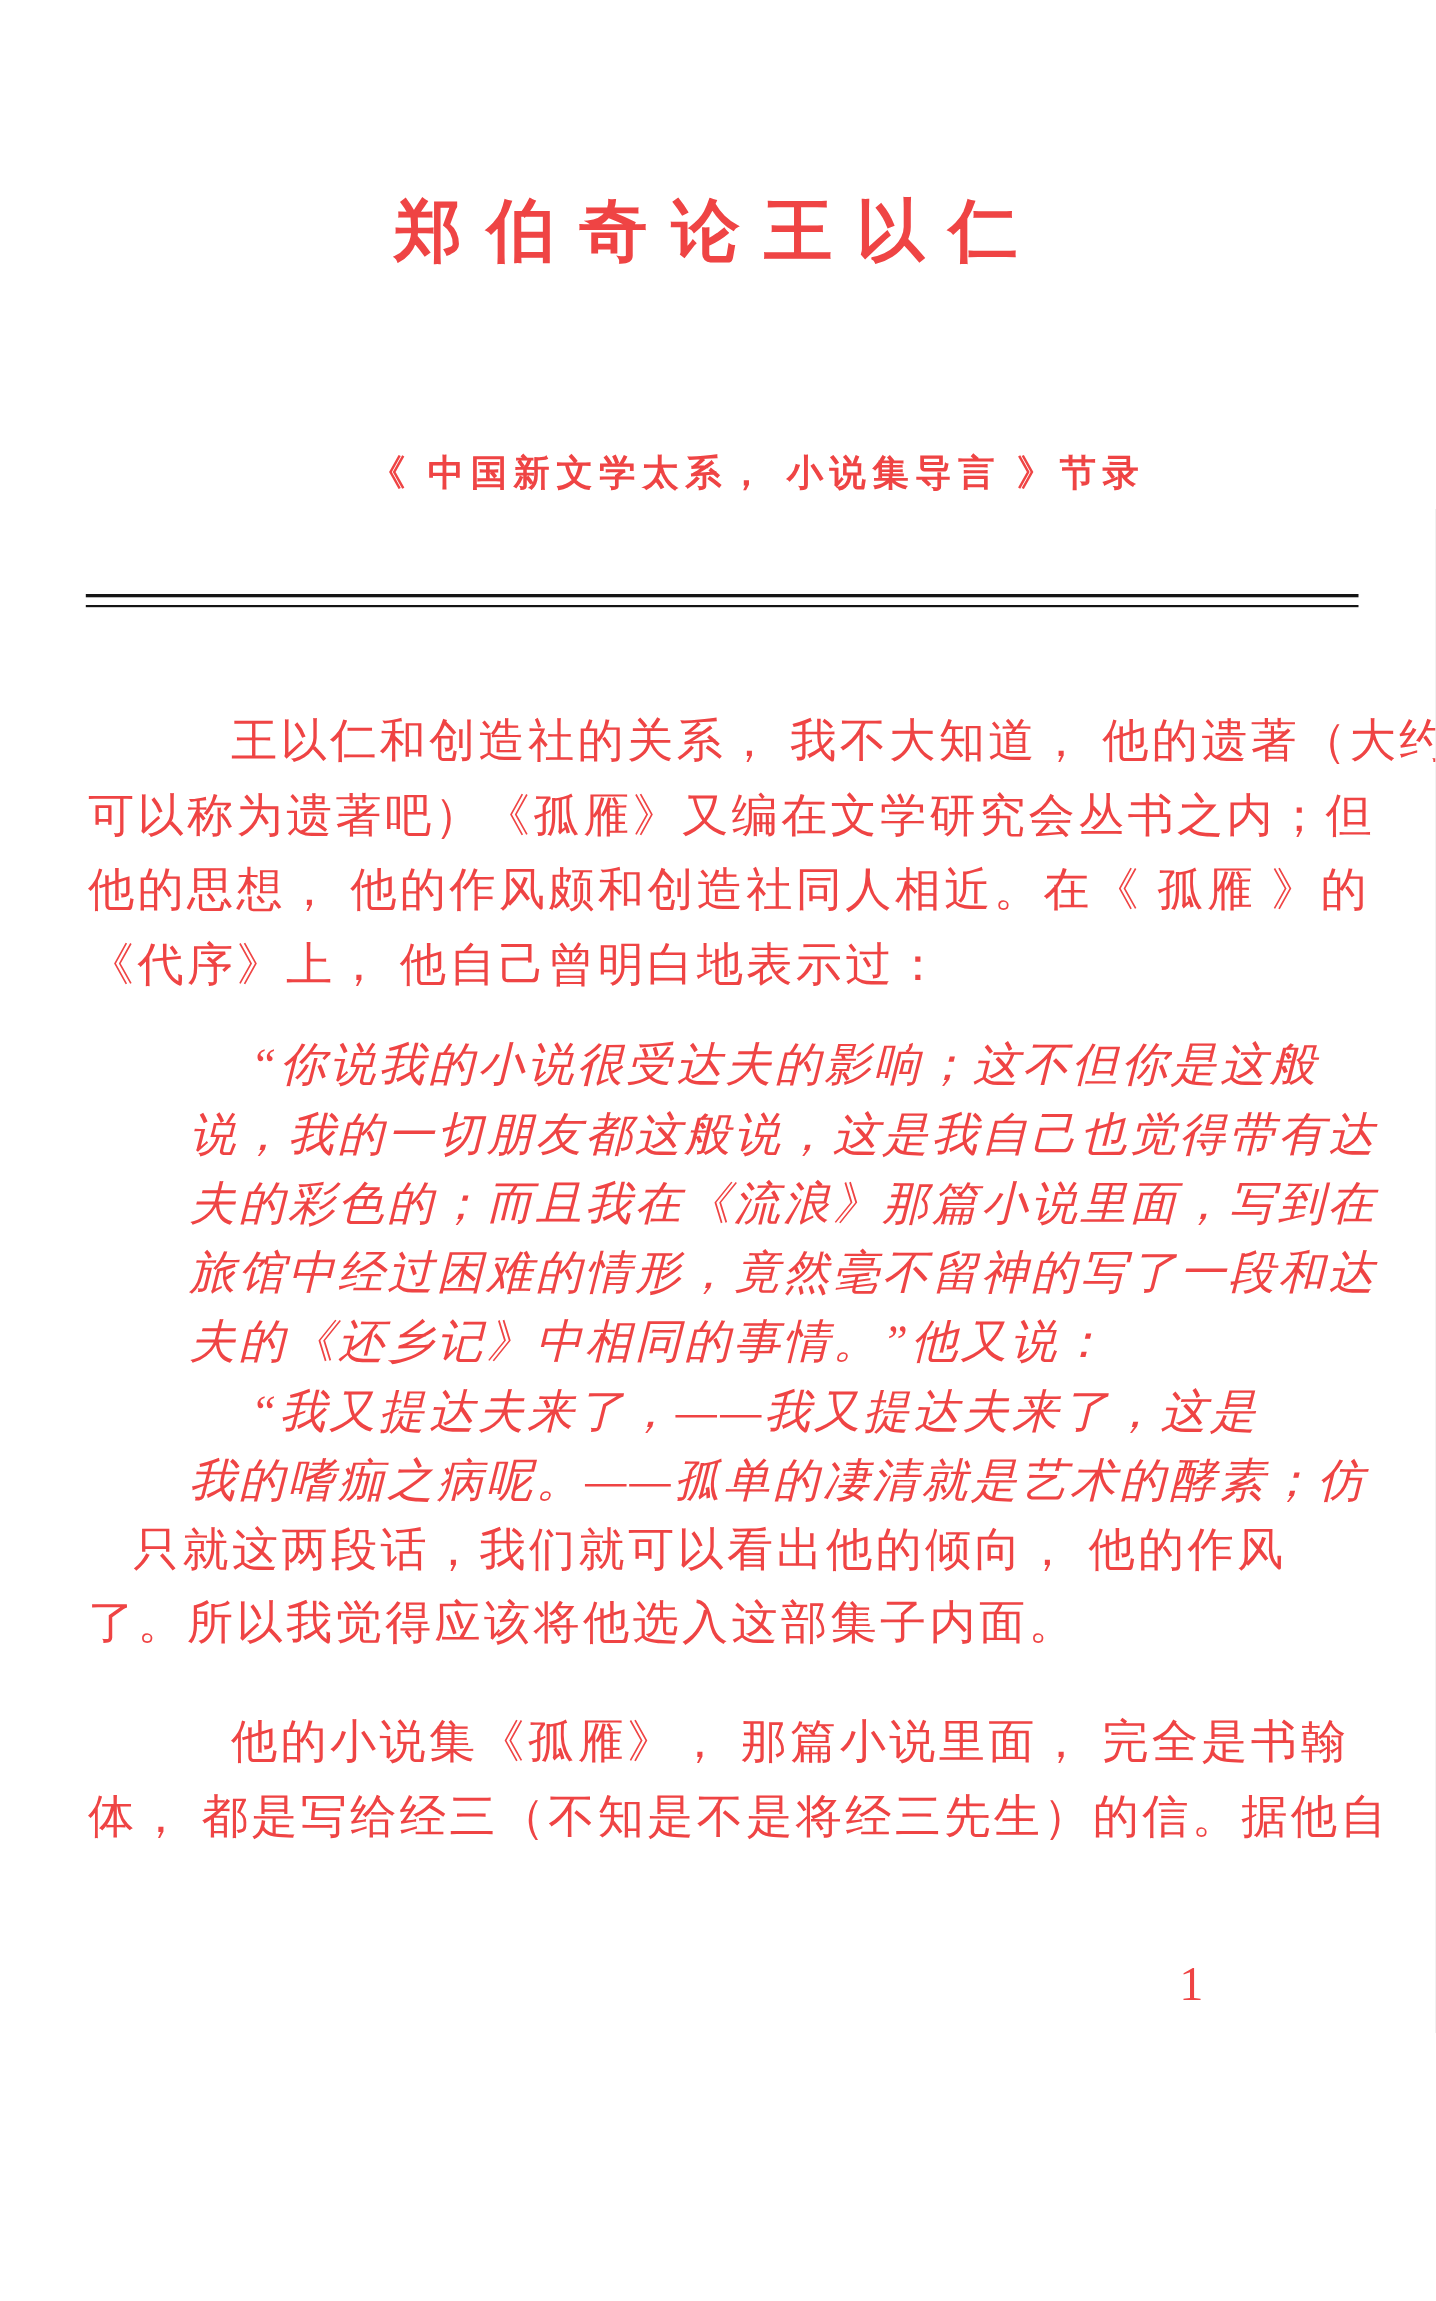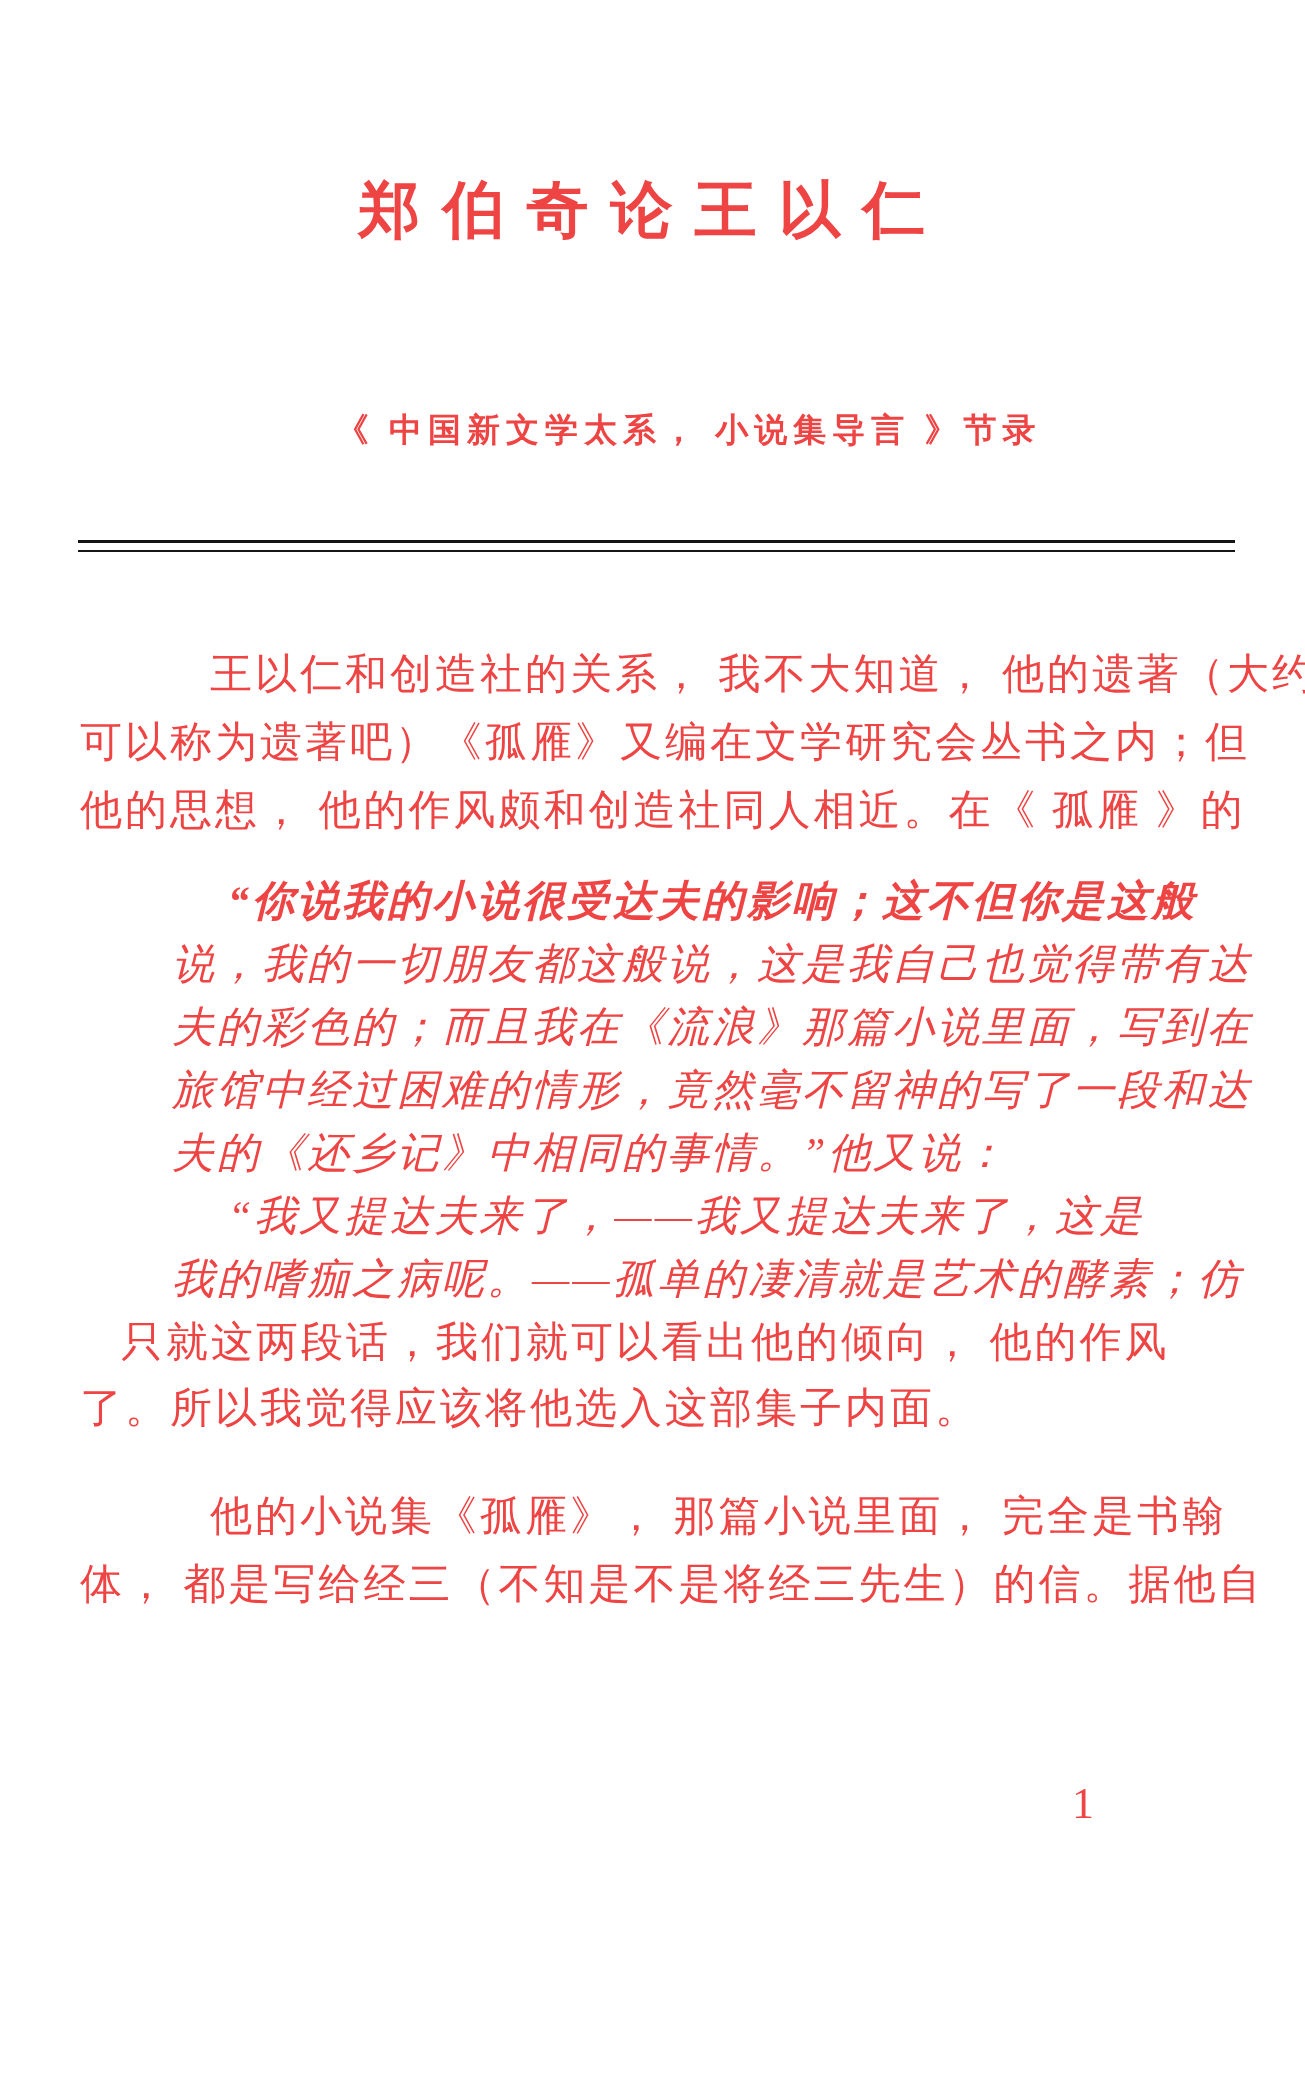"《代序》上， 他自己曾明白地表示过：" div.line { html: none -> <div>《代序》上， 他自己曾明白地表示过：</div> }
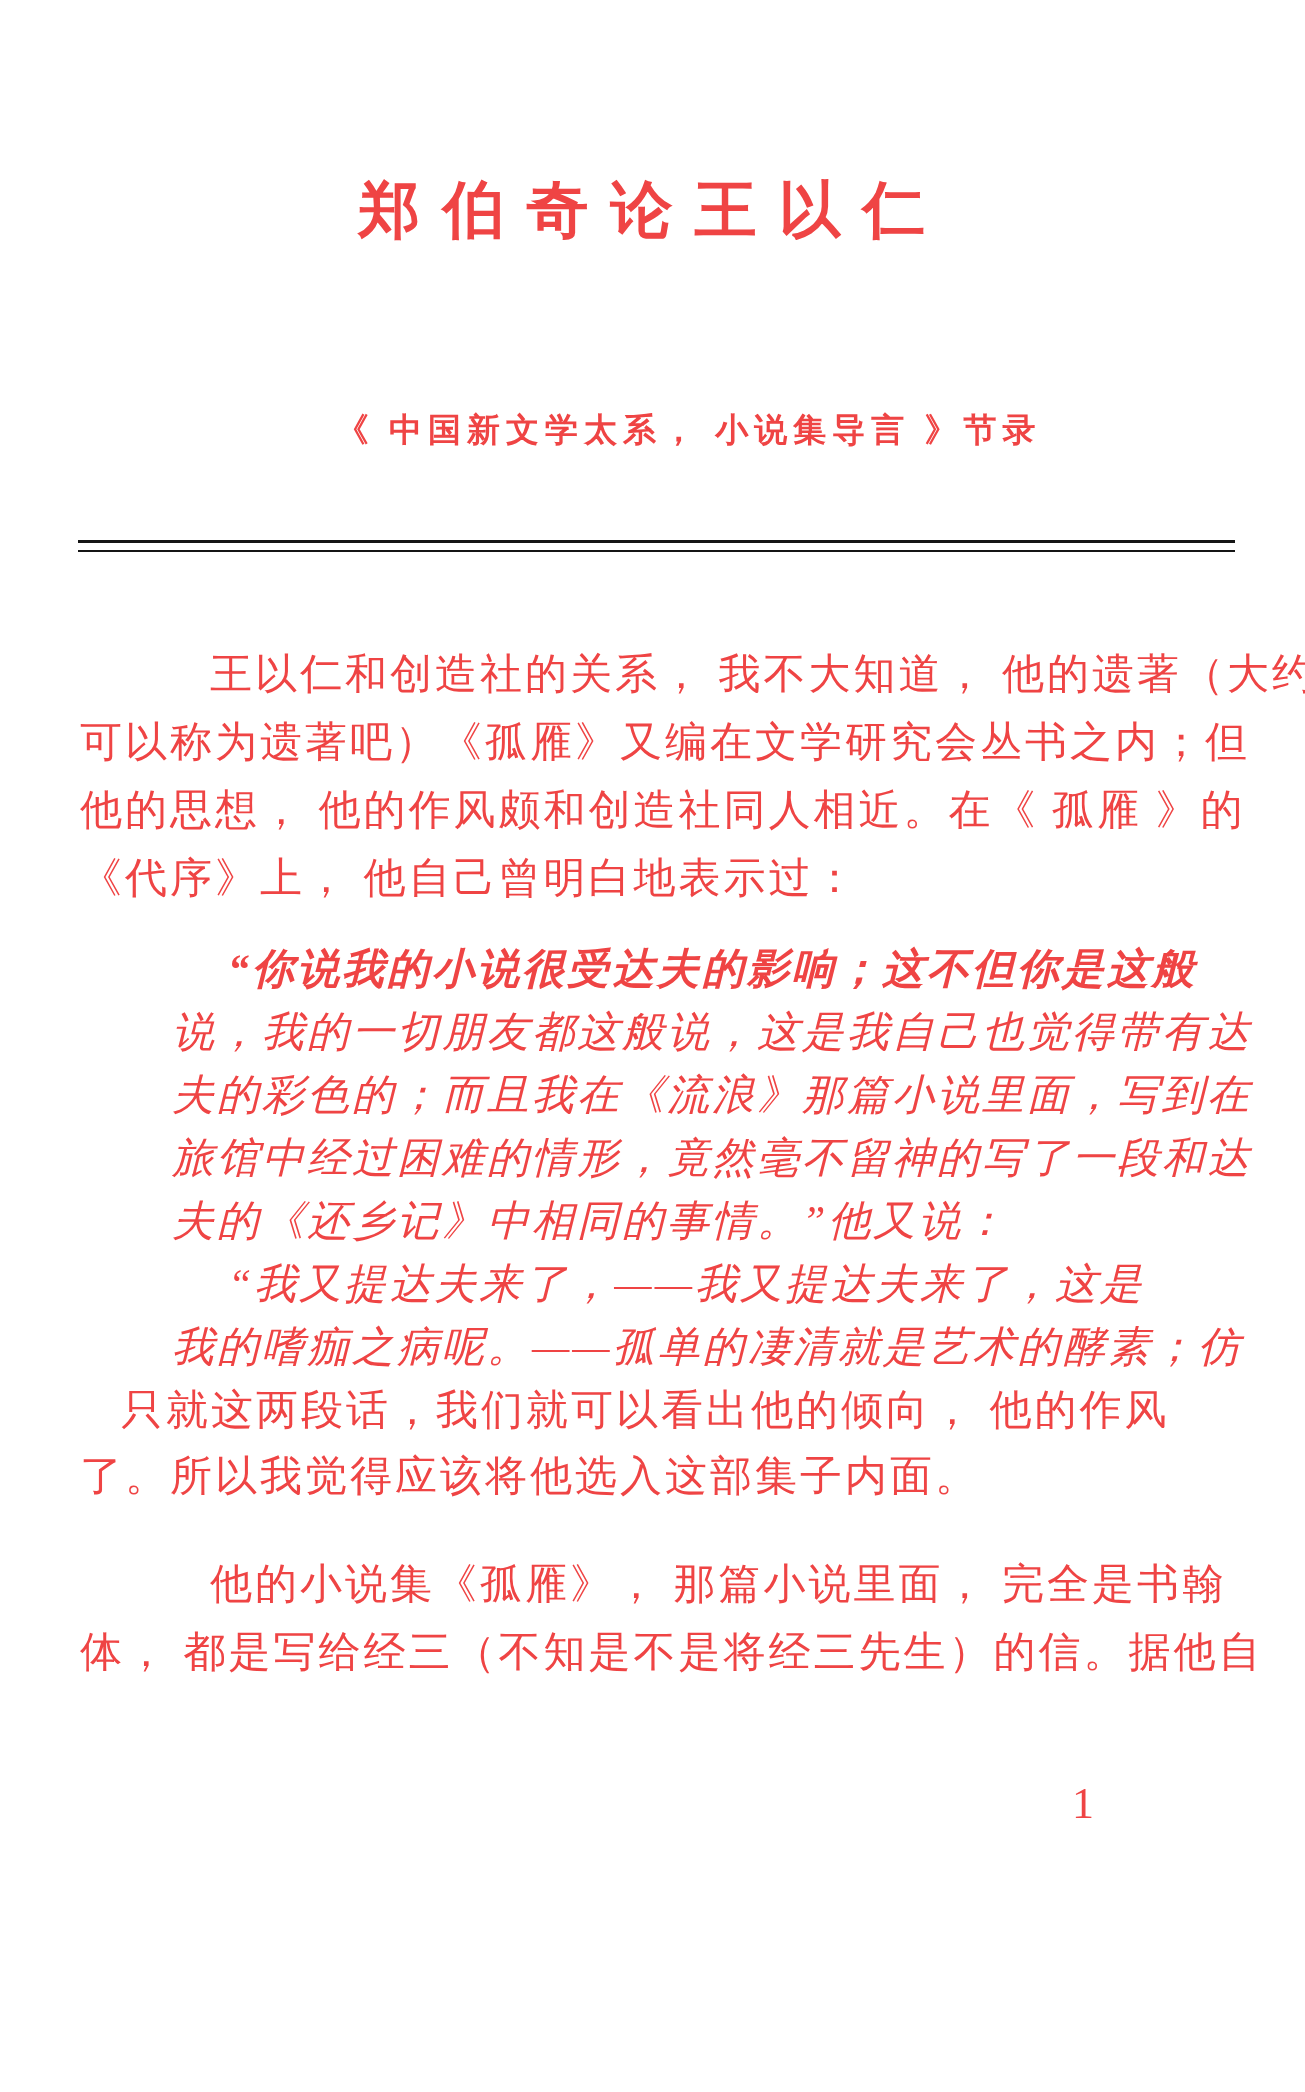"“你说我的小说很受达夫的影响；这不但你是这般" .q-gap { font-weight: bold -> none }
